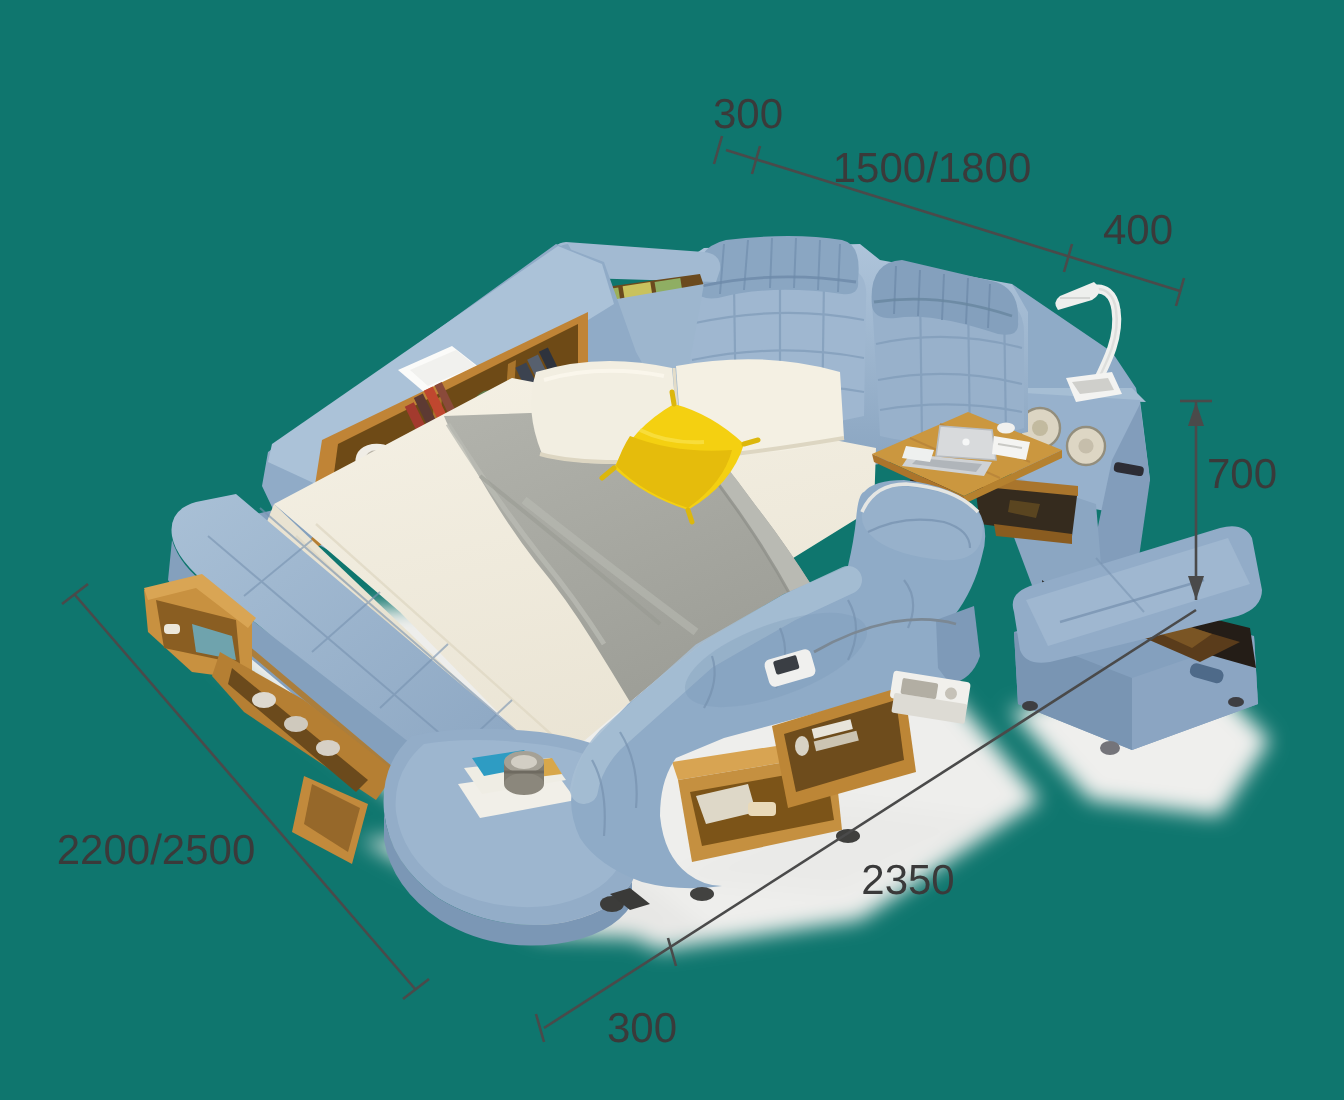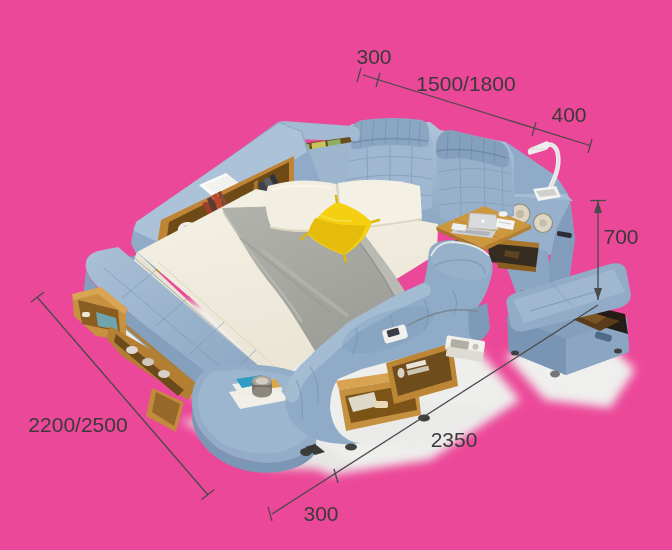"300" .stage { background: #ec4899 -> #0f766e }
